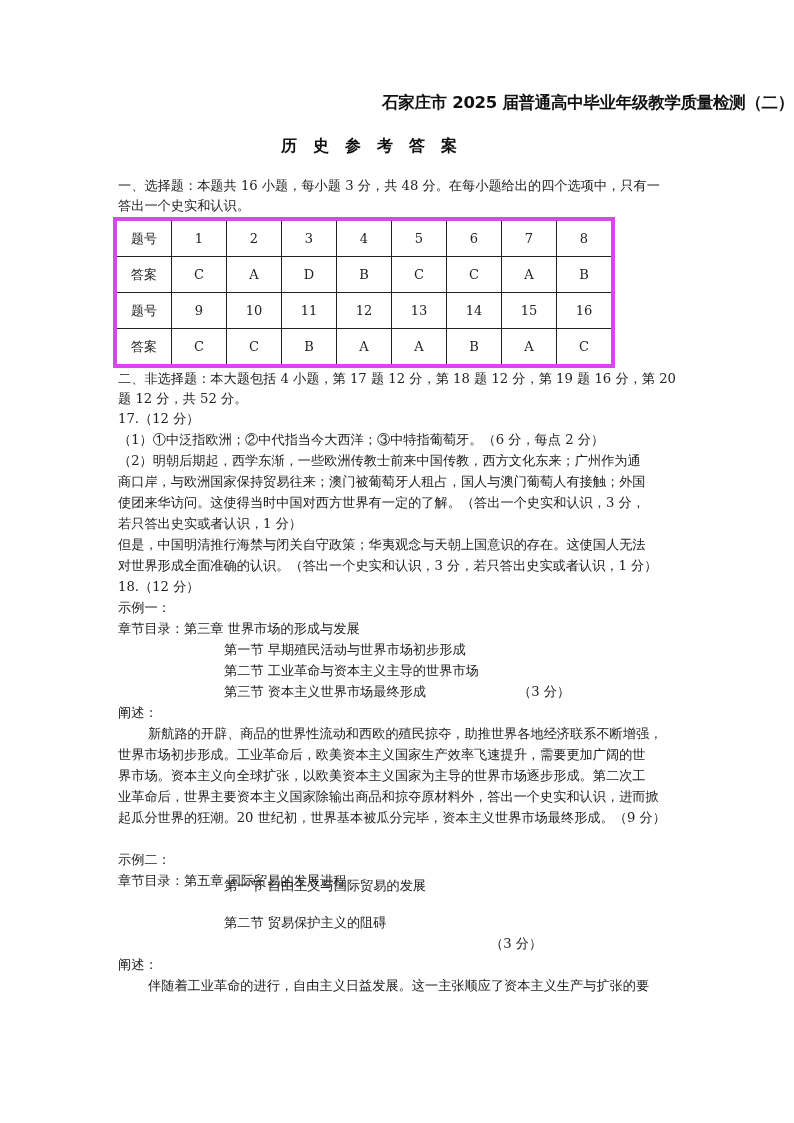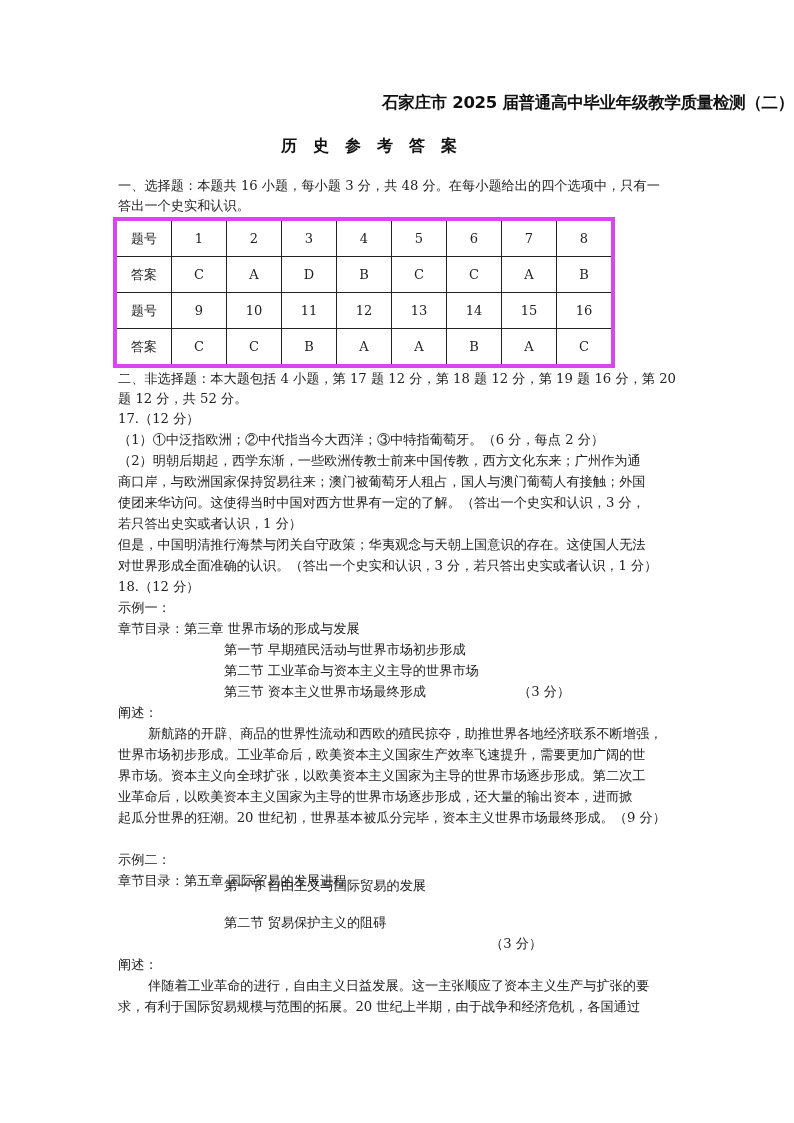"业革命后，以欧美资本主义国家为主导的世界市场逐步形成，还大量的输出资本，进而掀" div.line { text: 以欧美资本主义国家为主导的世界市场逐步形成，还大量的输出资本 -> 世界主要资本主义国家除输出商品和掠夺原材料外，答出一个史实和认识 }
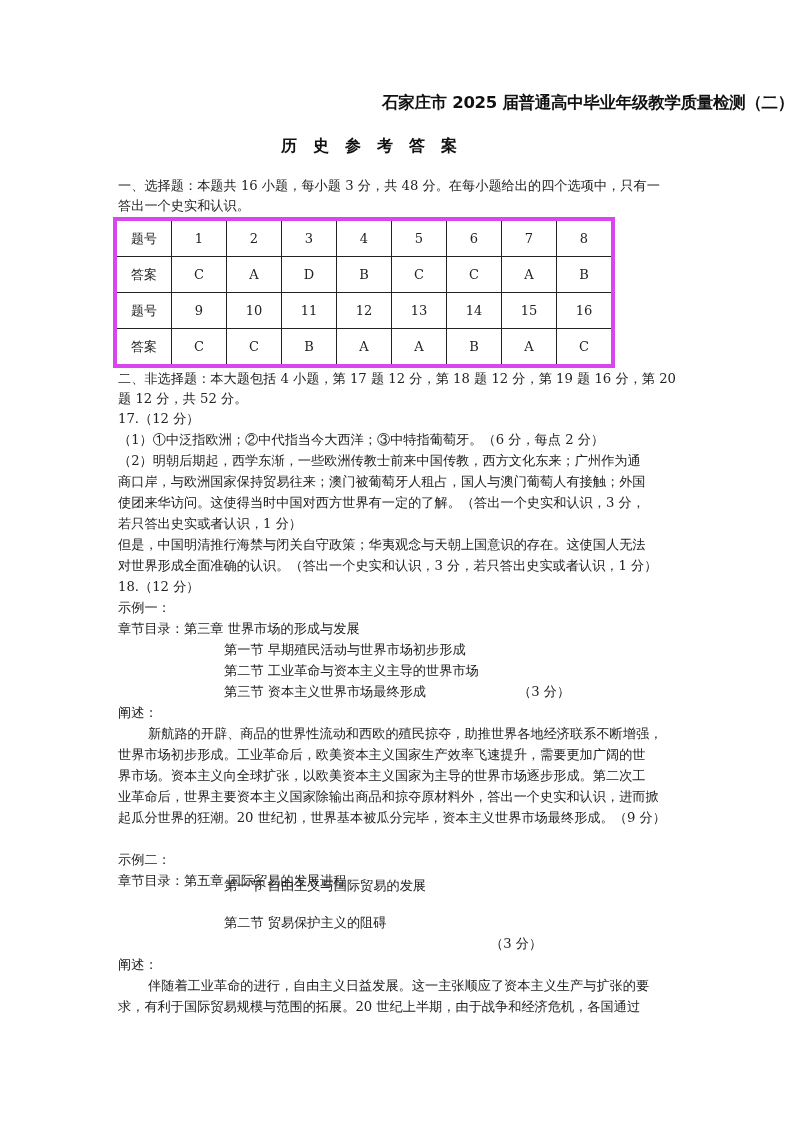"求，有利于国际贸易规模与范围的拓展。20" div.line { html: <div>求，有利于国际贸易规模与范围的拓展。20 世纪上半期，由于战争和经济危机，各国通过</div> -> none }
